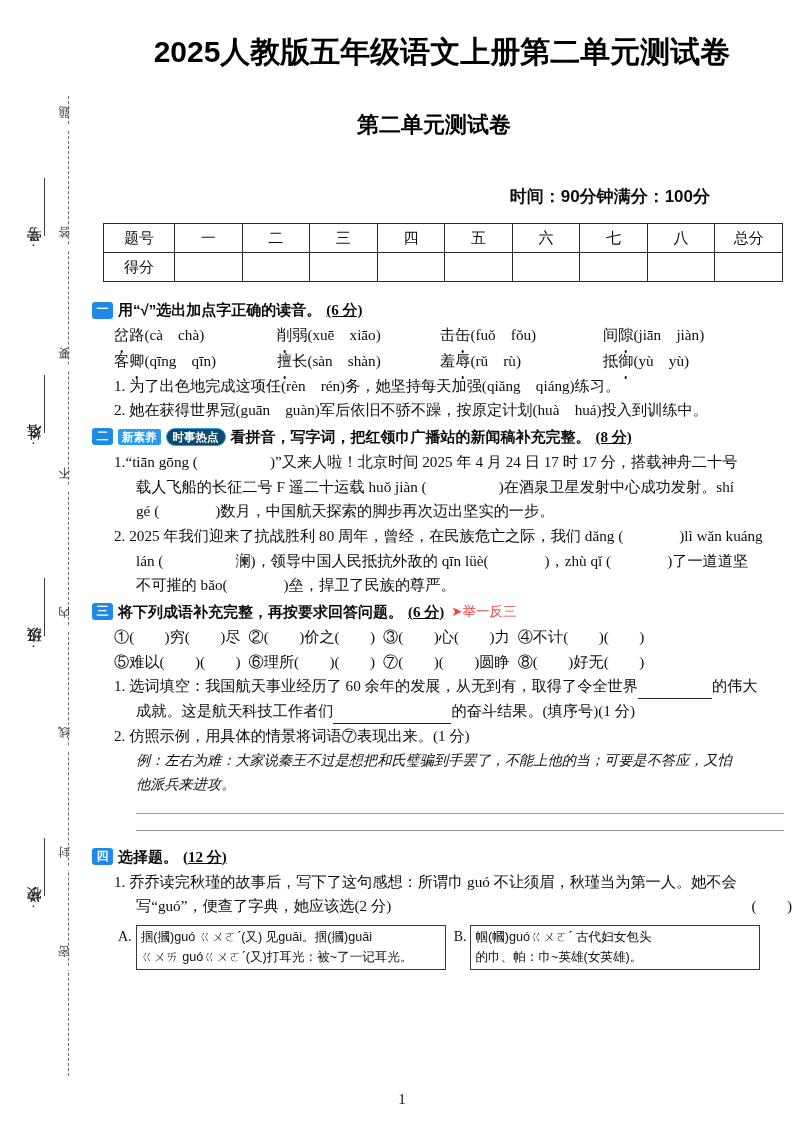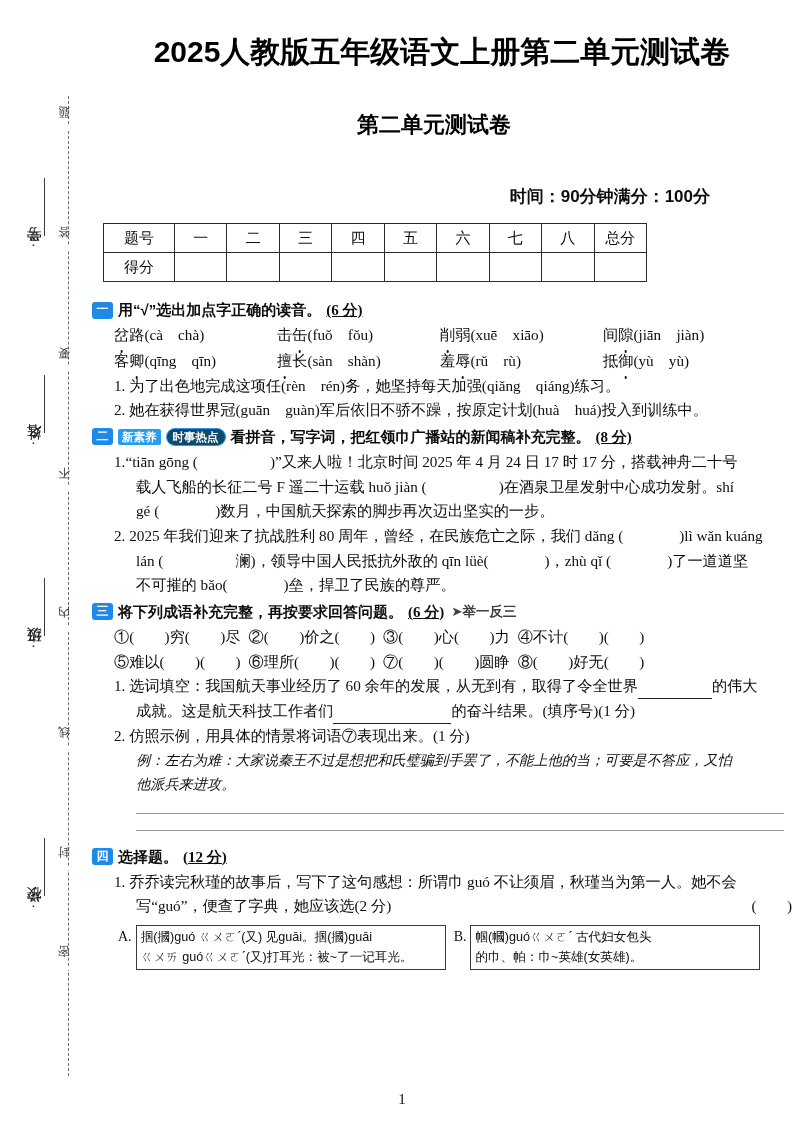"题号" .score-table { width: 544px -> 680px }
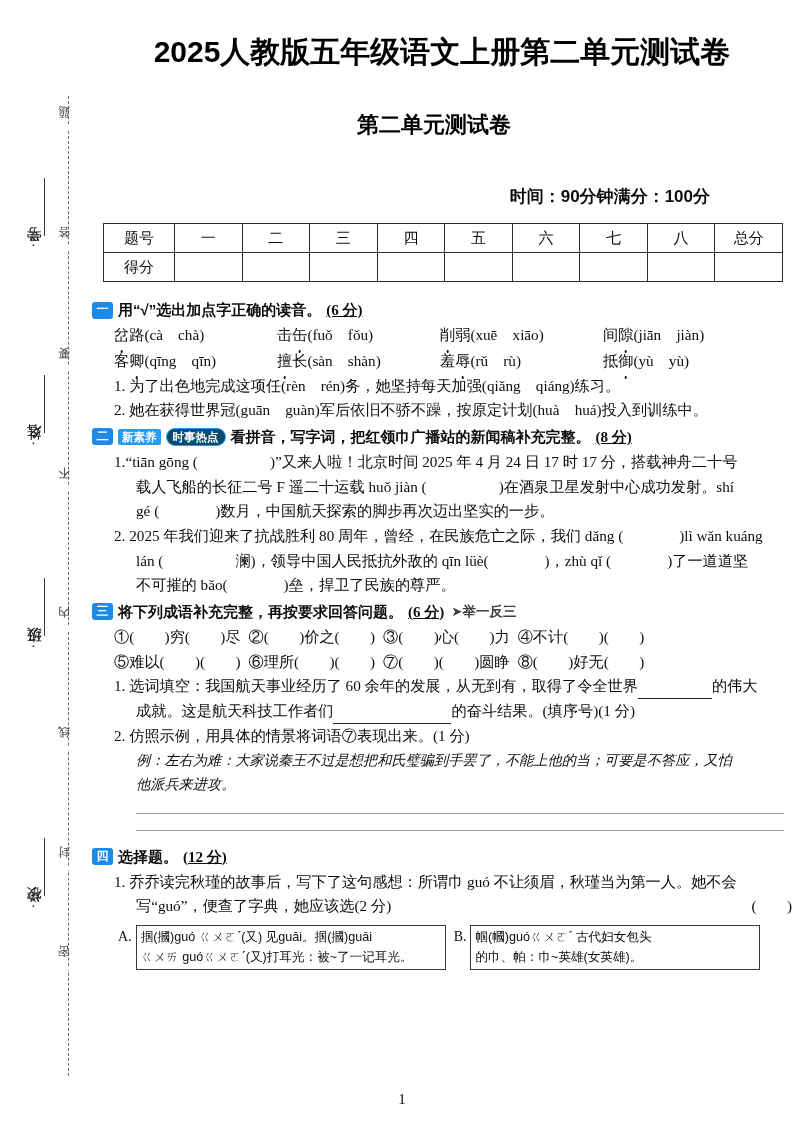"击缶(fuǒ fǒu)" div { order: before "削弱(xuē xiāo)" -> after "削弱(xuē xiāo)" }
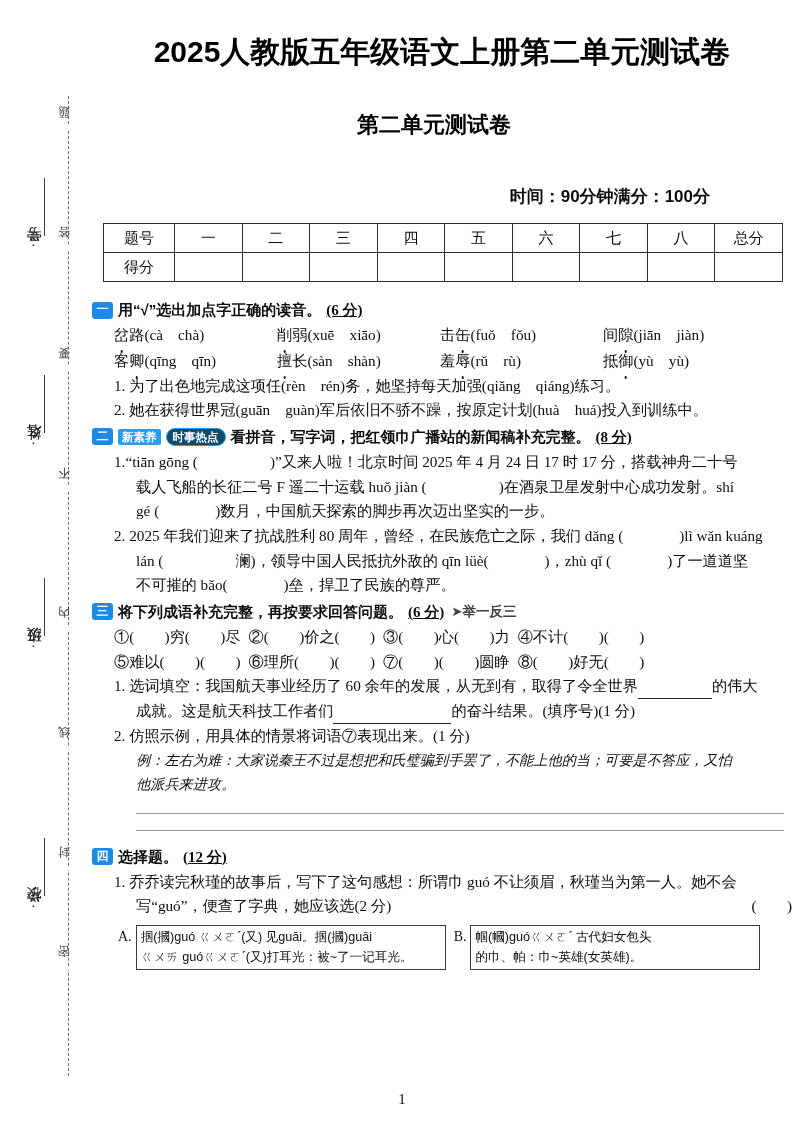"➤举一反三" .hint-blue { color: #404040 -> #ef4444; font-weight: bold -> normal }
